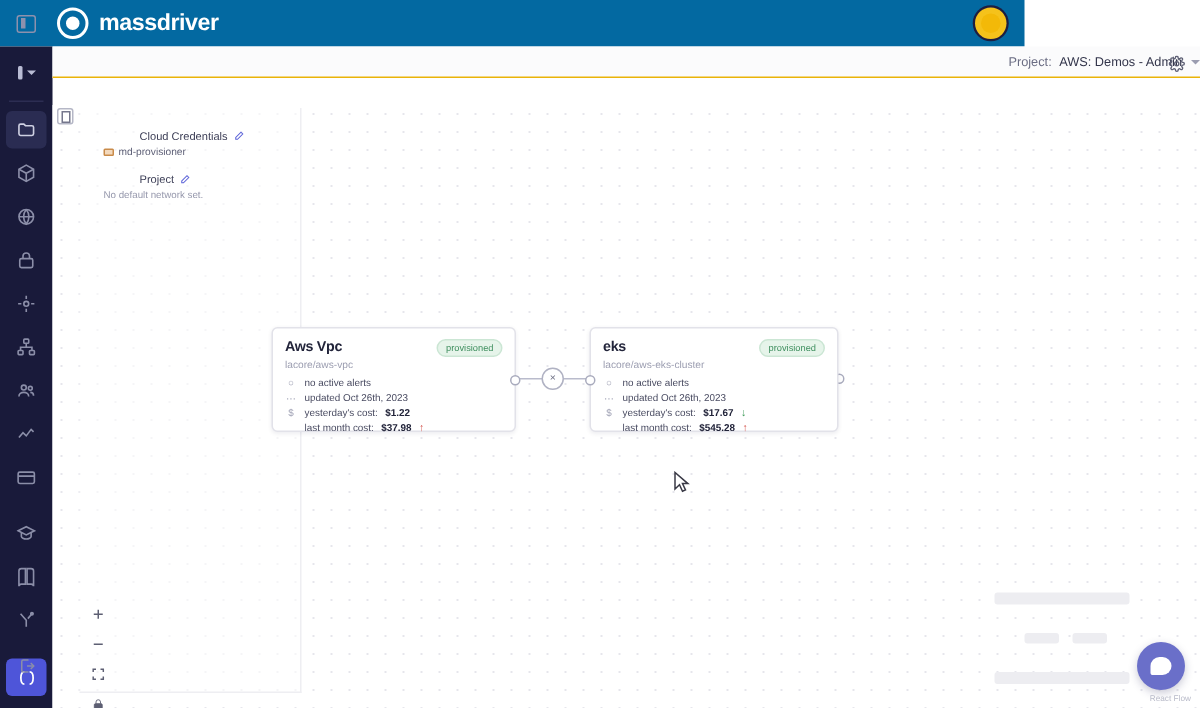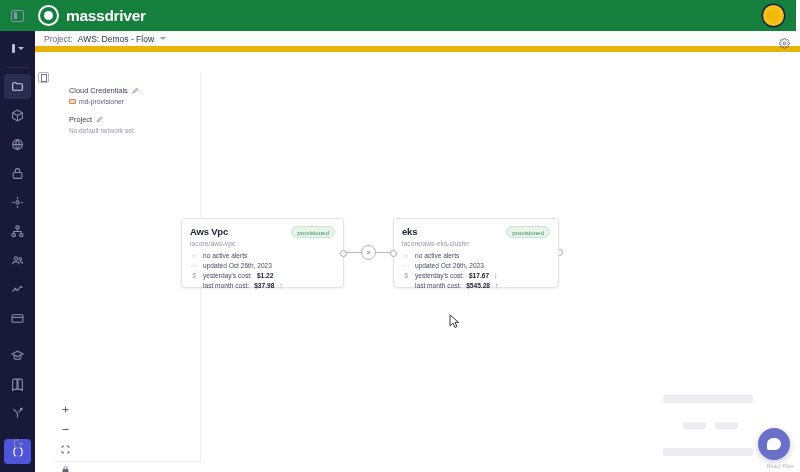"massdriver" .topbar { background: #15803d -> #0369a1; width: 796px -> 683px }
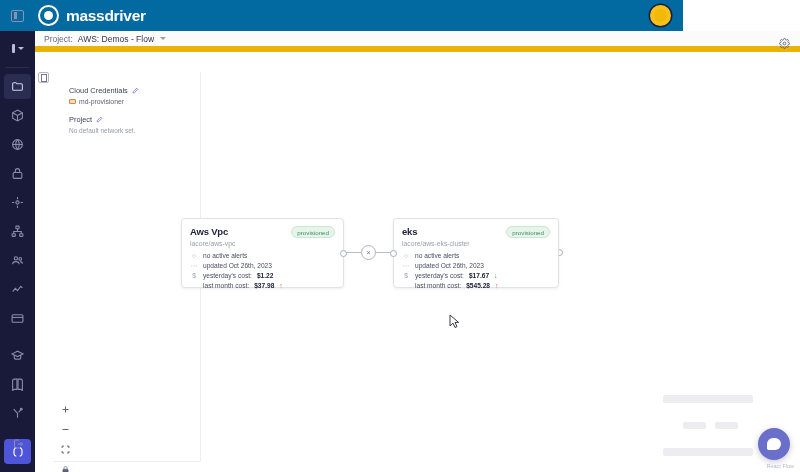"Project:" .projbar { border-bottom: 6px solid #eab308 -> 1px solid #eab308; justify-content: none -> flex-end }
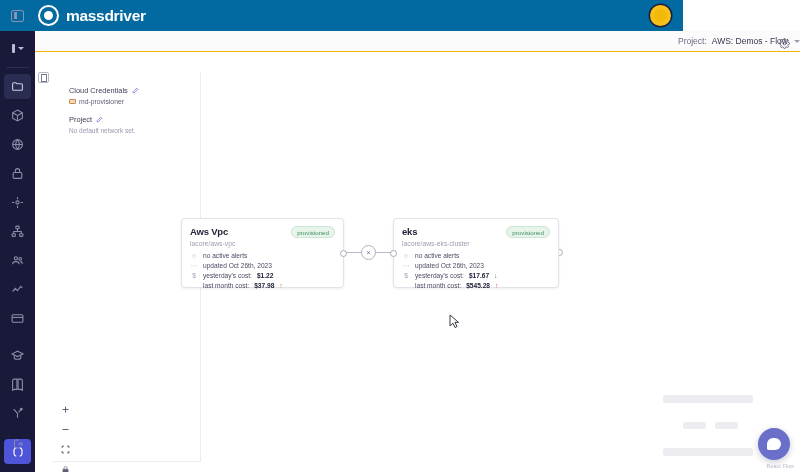"AWS: Demos - Flow" span.proj-value { text: Flow -> Admin }
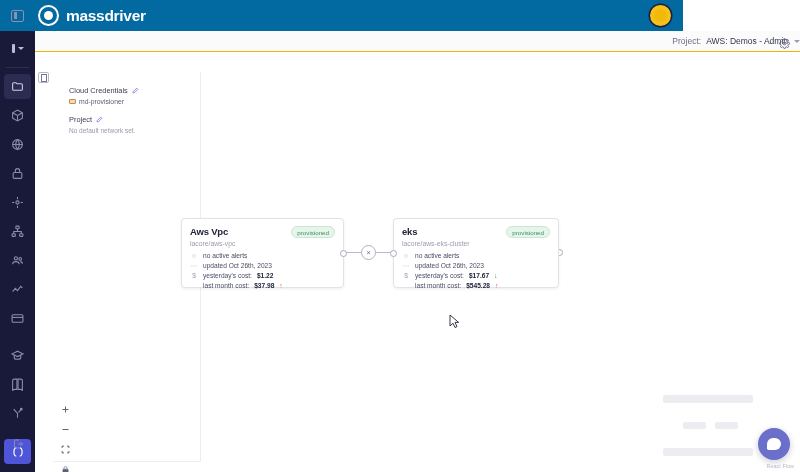"Cloud Credentials" .info-head { margin-left: none -> 24px }
